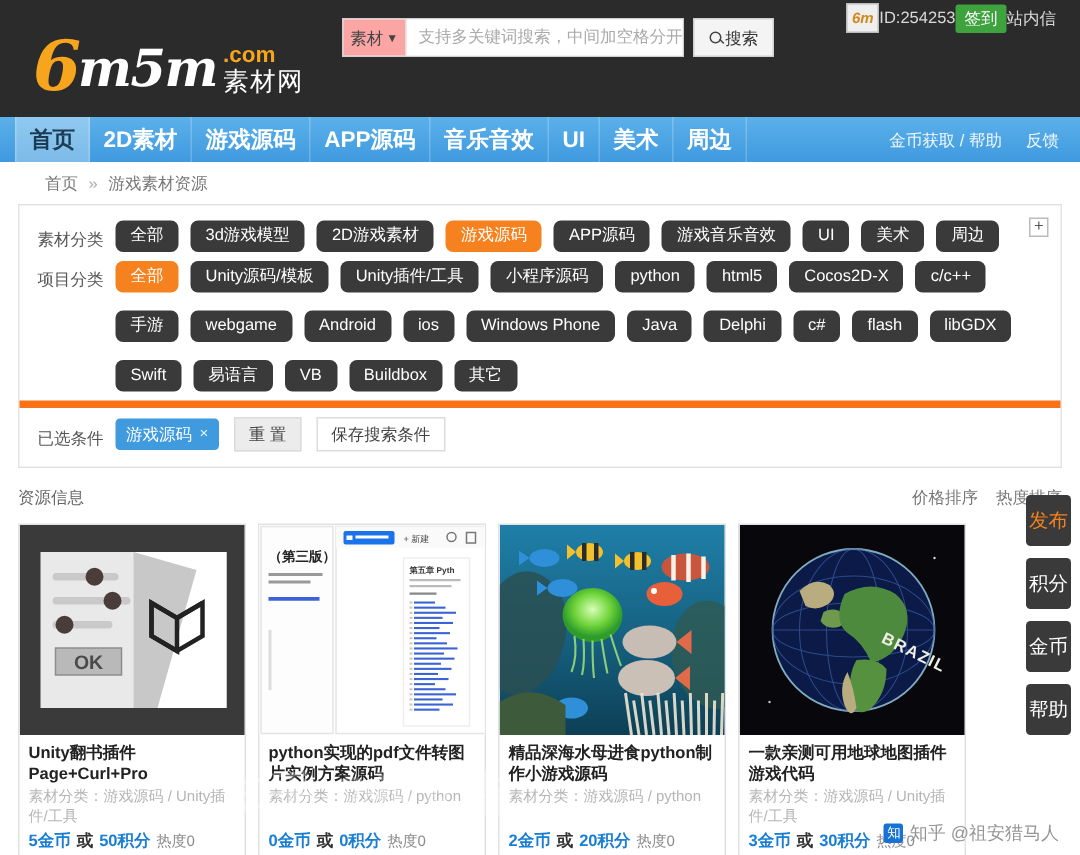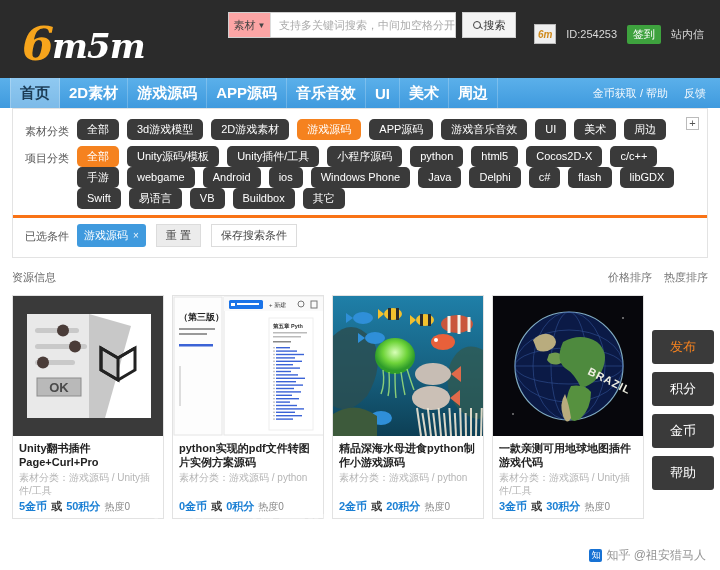"6m" .user-area { gap: 10px -> none; top: 24px -> 2px }
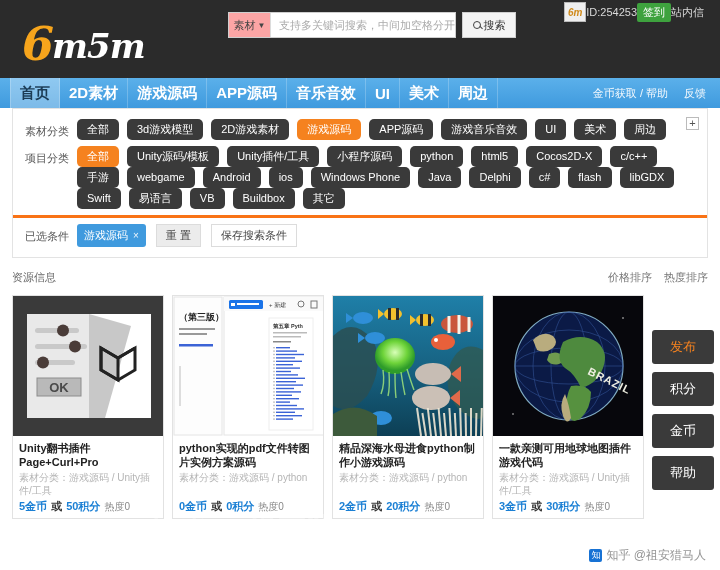".com" span.logo-right { html: none -> <span> <span>.com</span> <span>素材网</span> </span> }
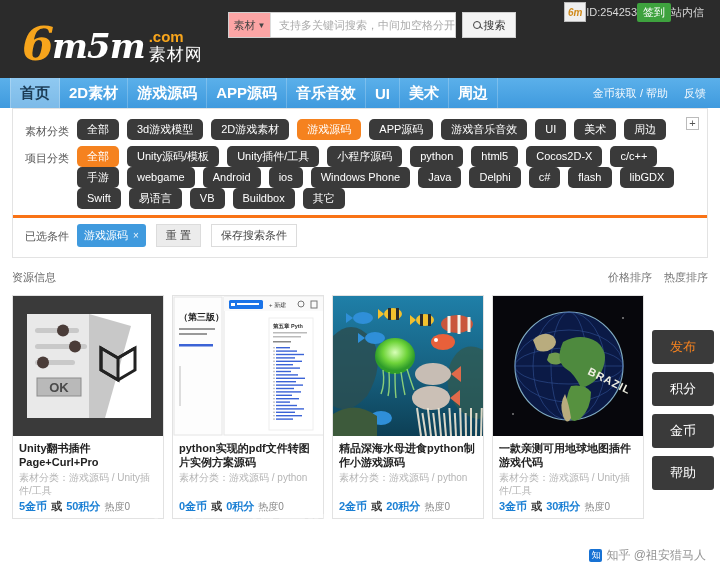"首页 » 游戏素材资源" div.crumb { html: none -> <div> <a>首页</a> <span>»</span> <a>游戏素材资源</a> </div> }
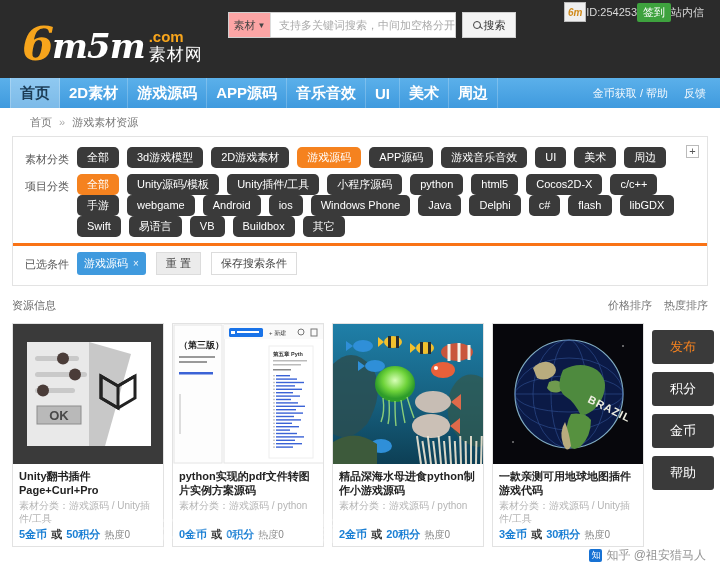"全部" .chips { gap: 0 8px -> 12px 8px }
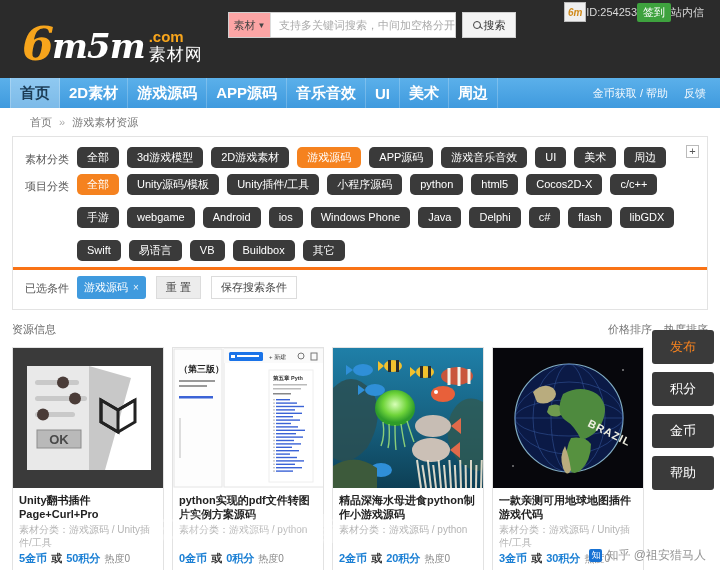"已选条件" .selected-row { align-items: none -> center; border-top: 3px solid #f97316 -> 5px solid #f97316 }
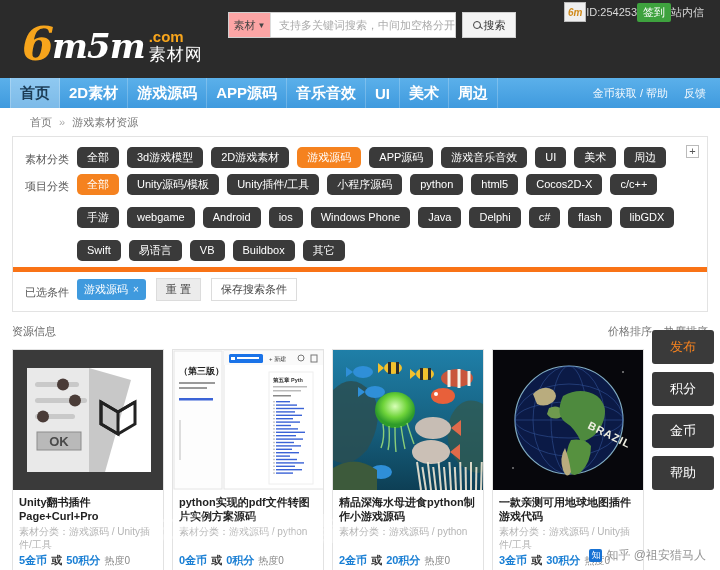"发布" .side-btn { width: 62px -> 30px }
